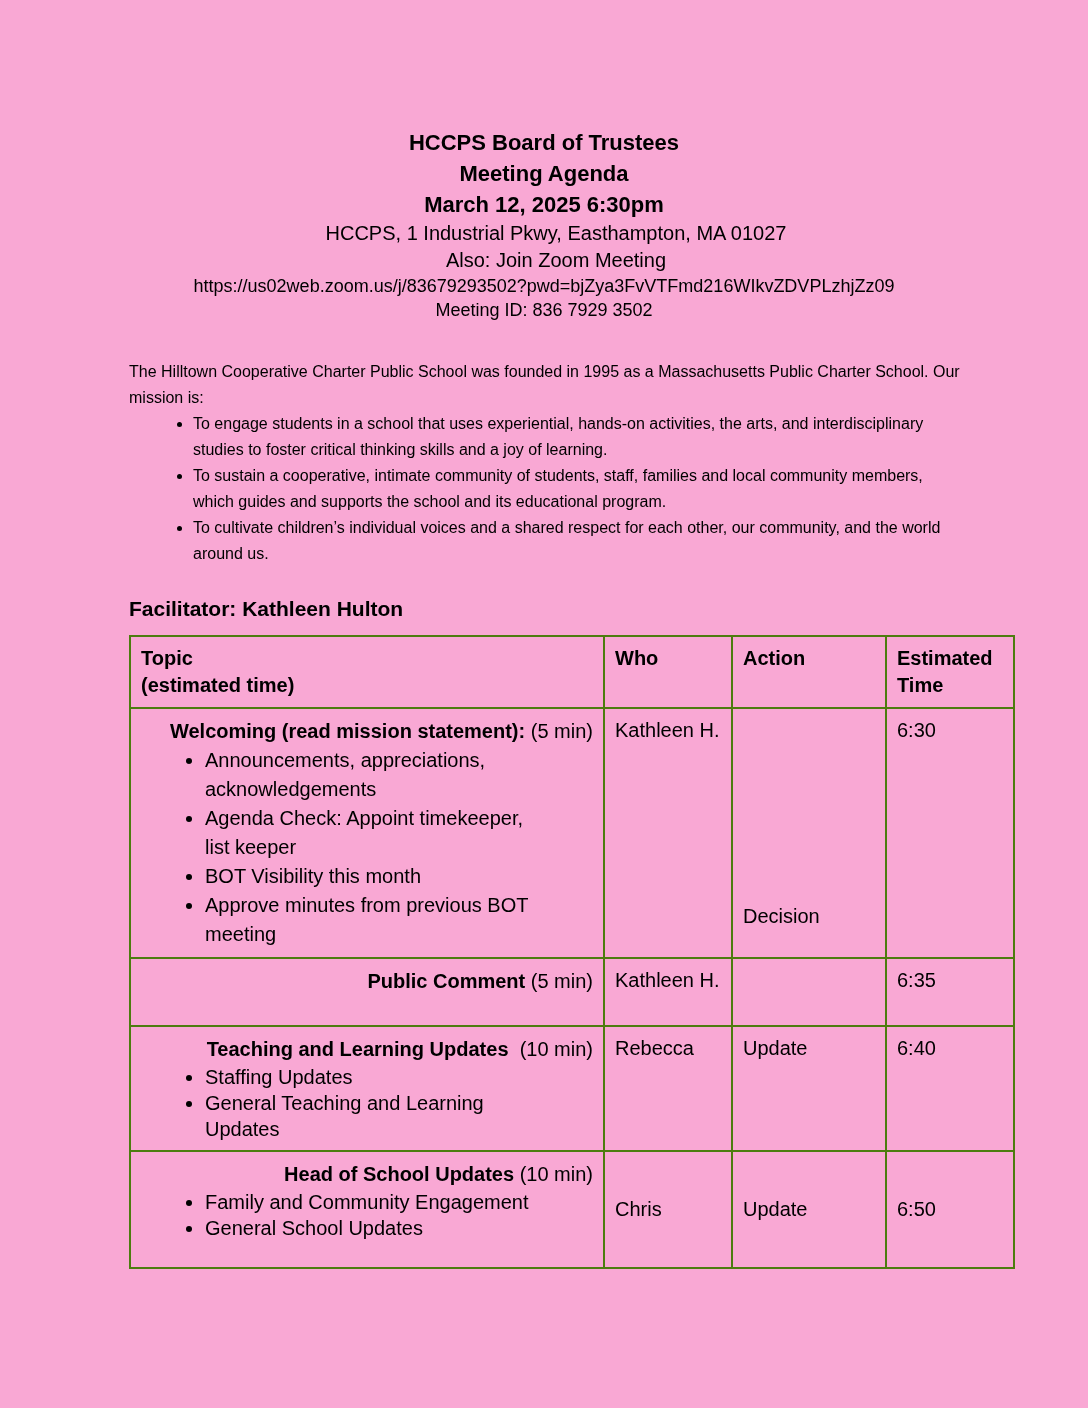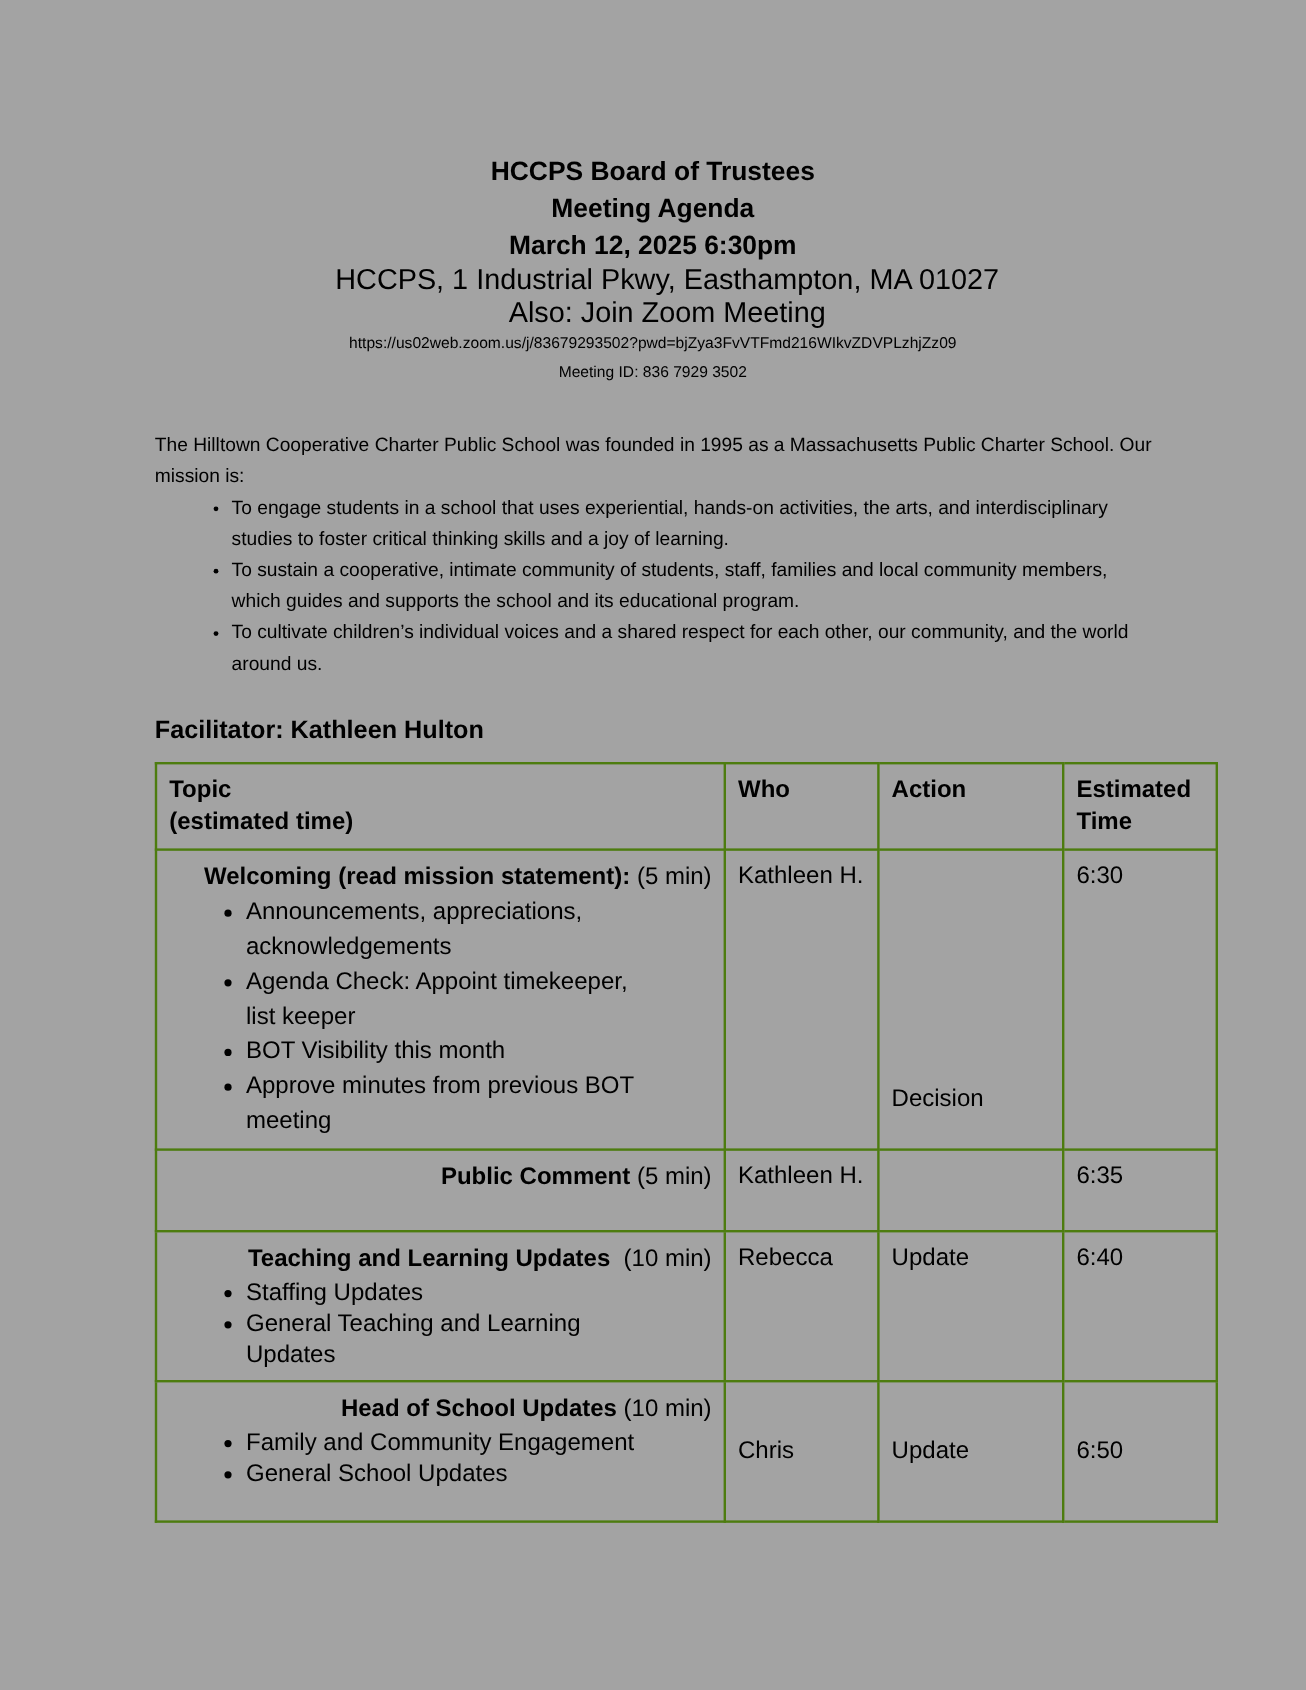"HCCPS Board of Trustees" .page { background: #a3a3a3 -> #f9a8d4 }
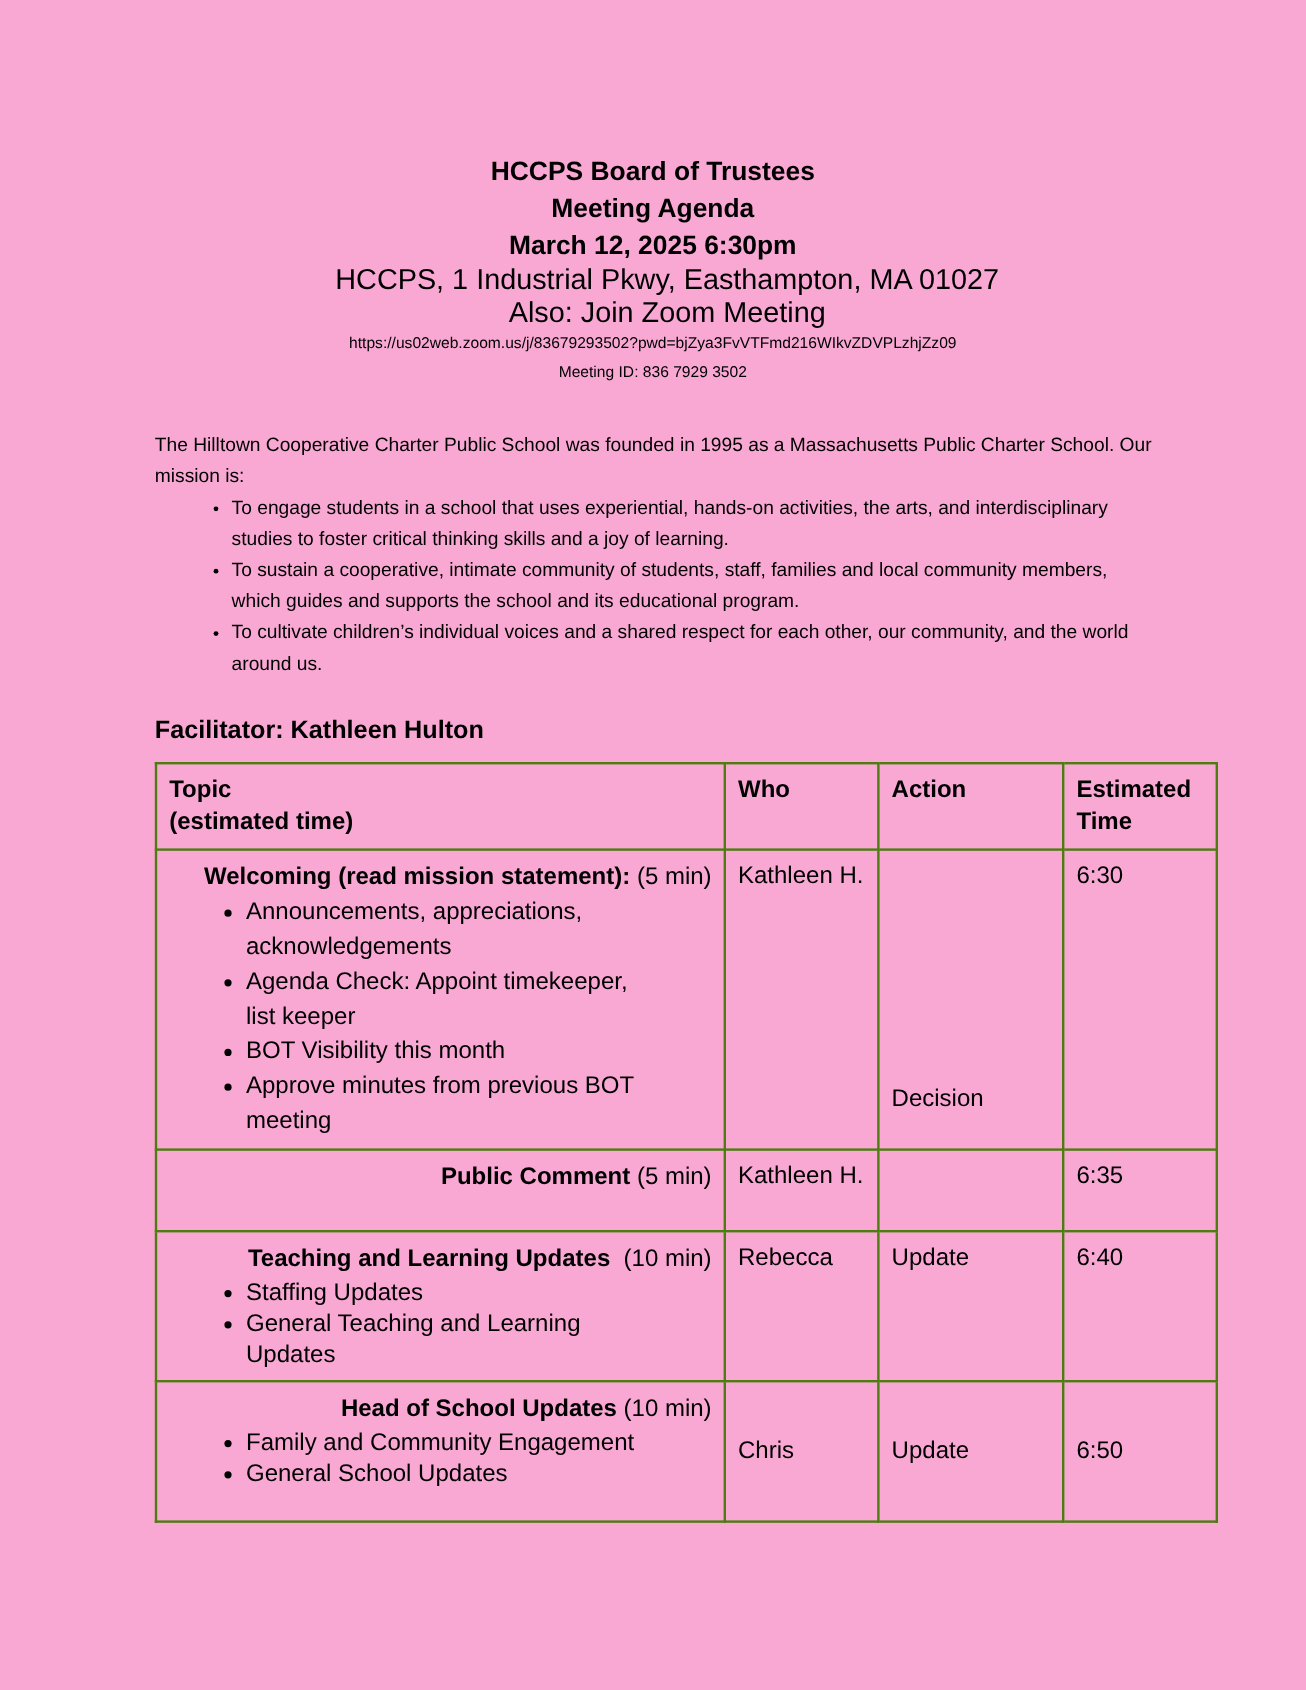"HCCPS, 1 Industrial Pkwy, Easthampton," .sub-line { font-size: 24px -> 20px }
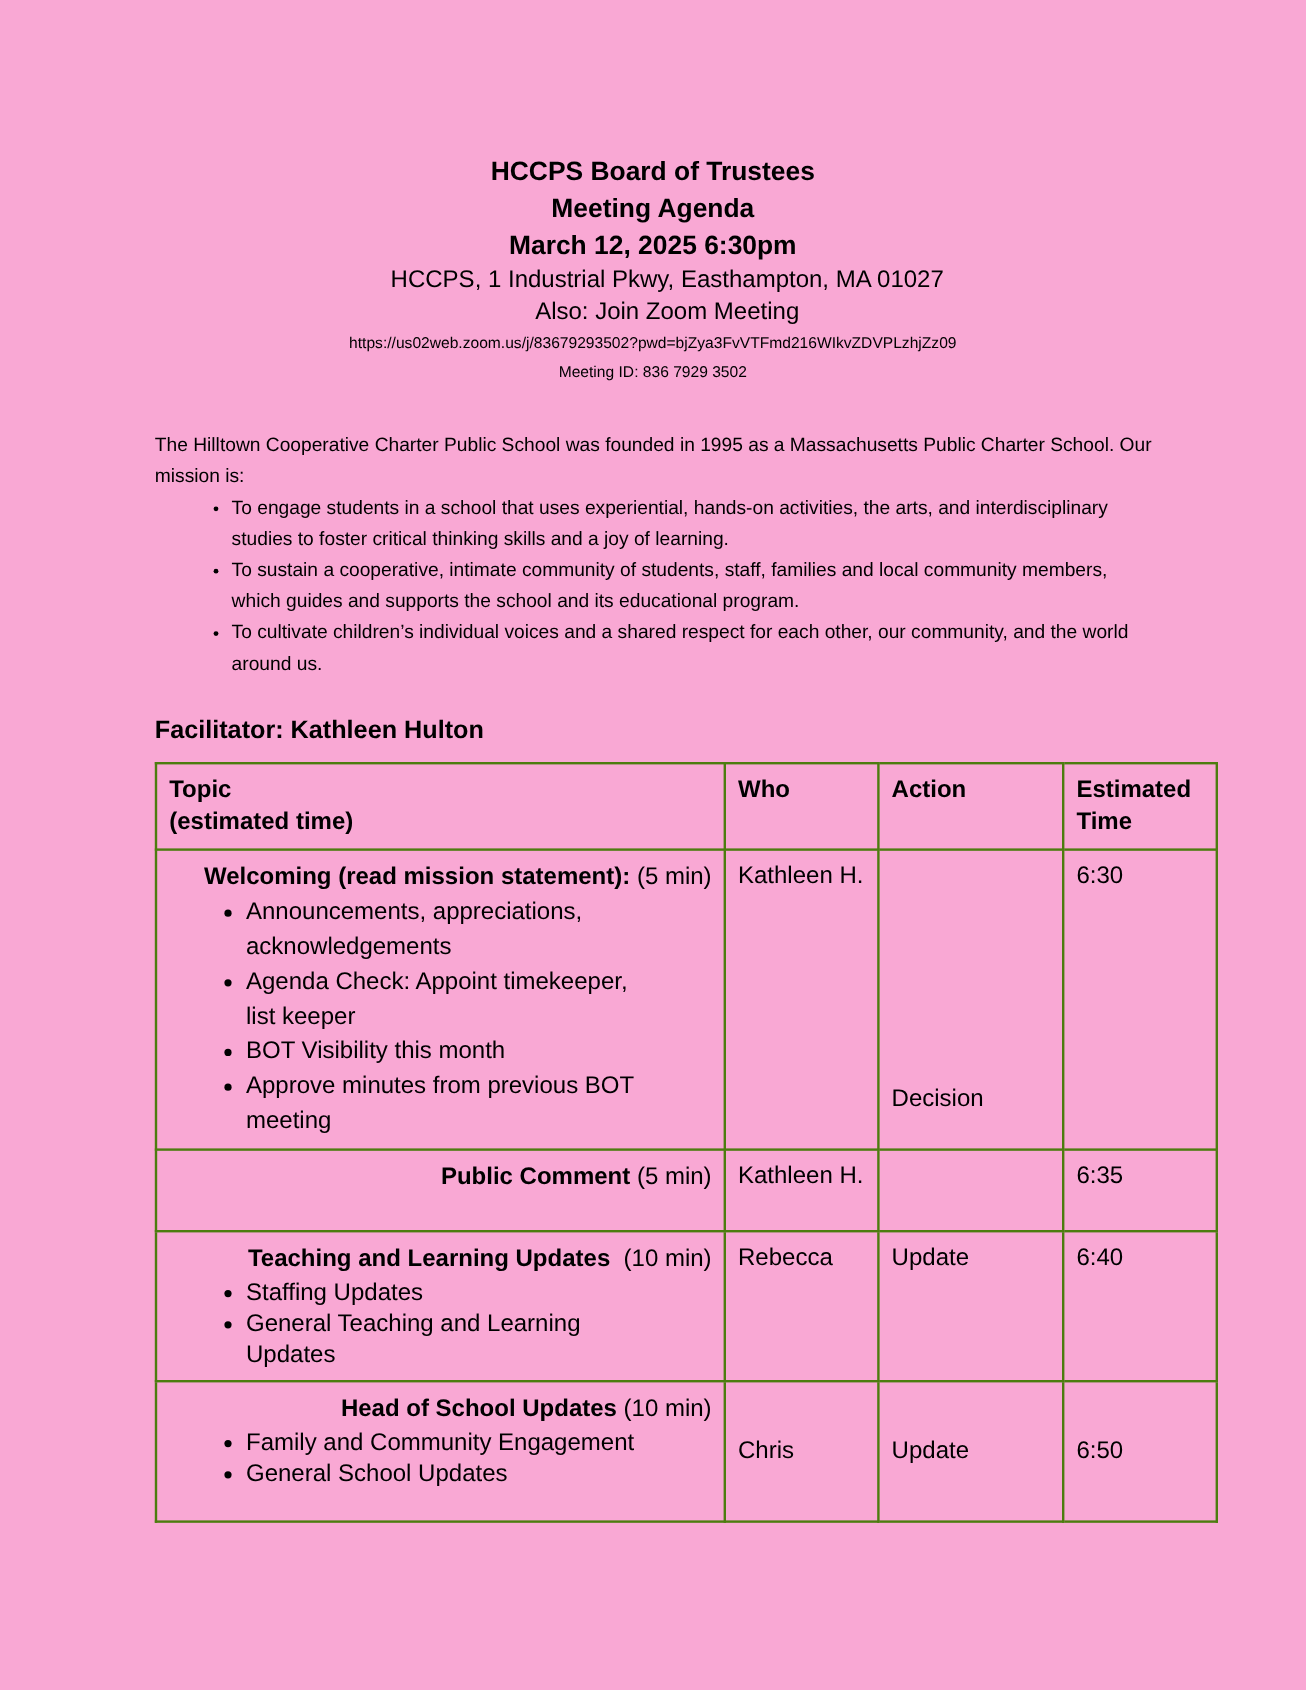"https://us02web.zoom.us/j/83679293502?pw" .small-line { font-size: 13px -> 18px }
